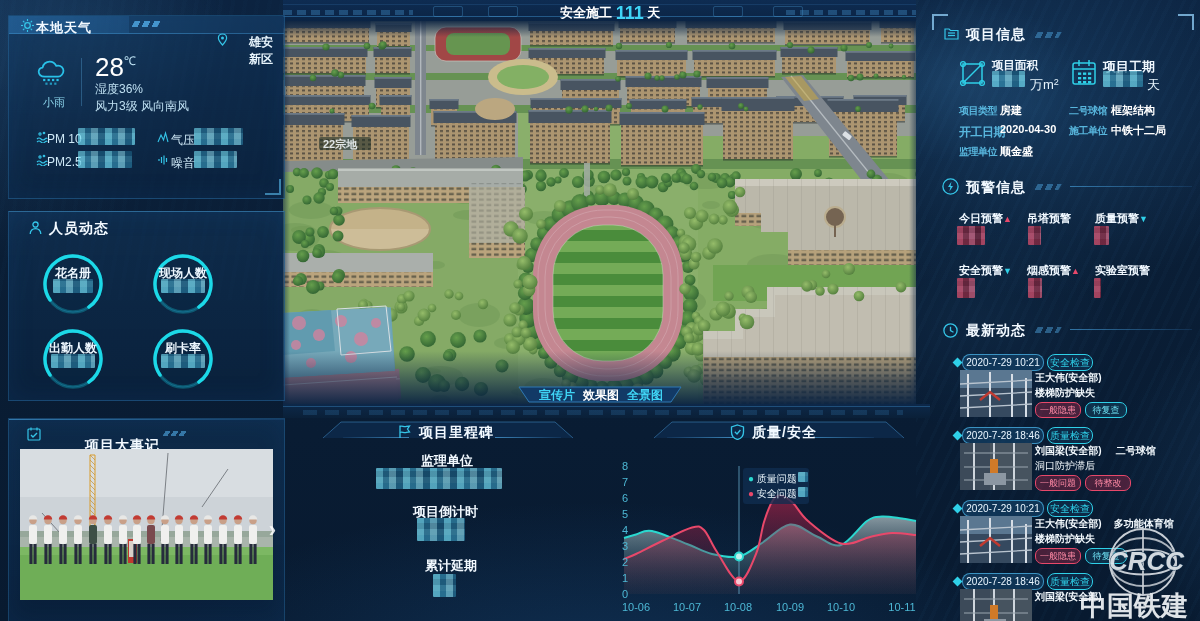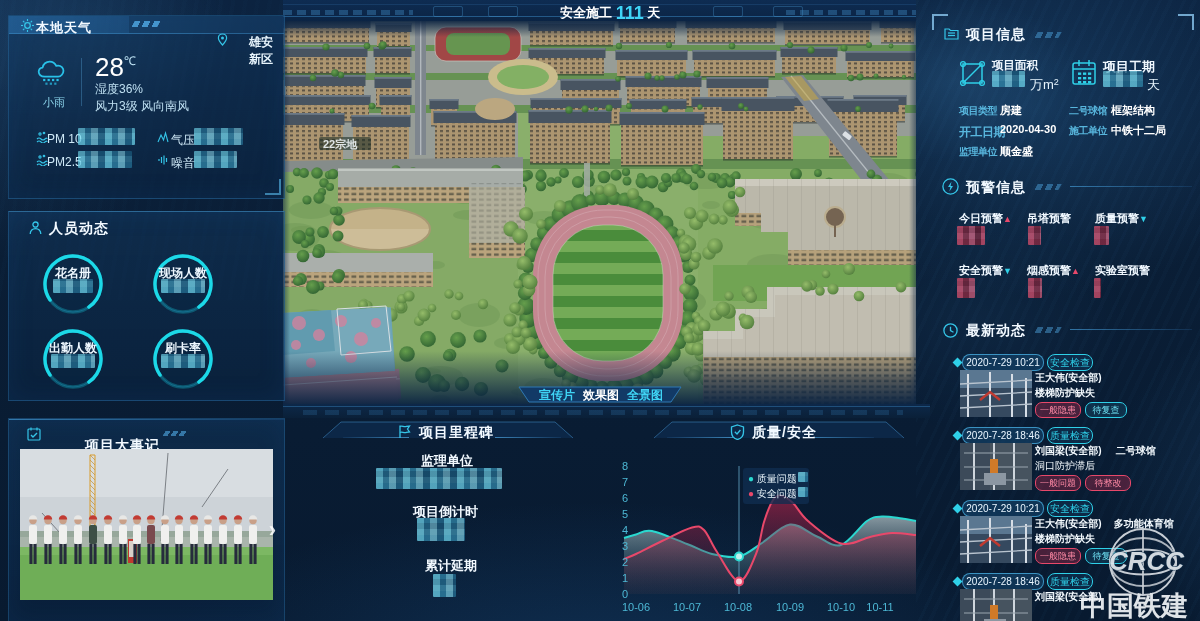"10-11" div.abs { left: 251px -> 273px }
